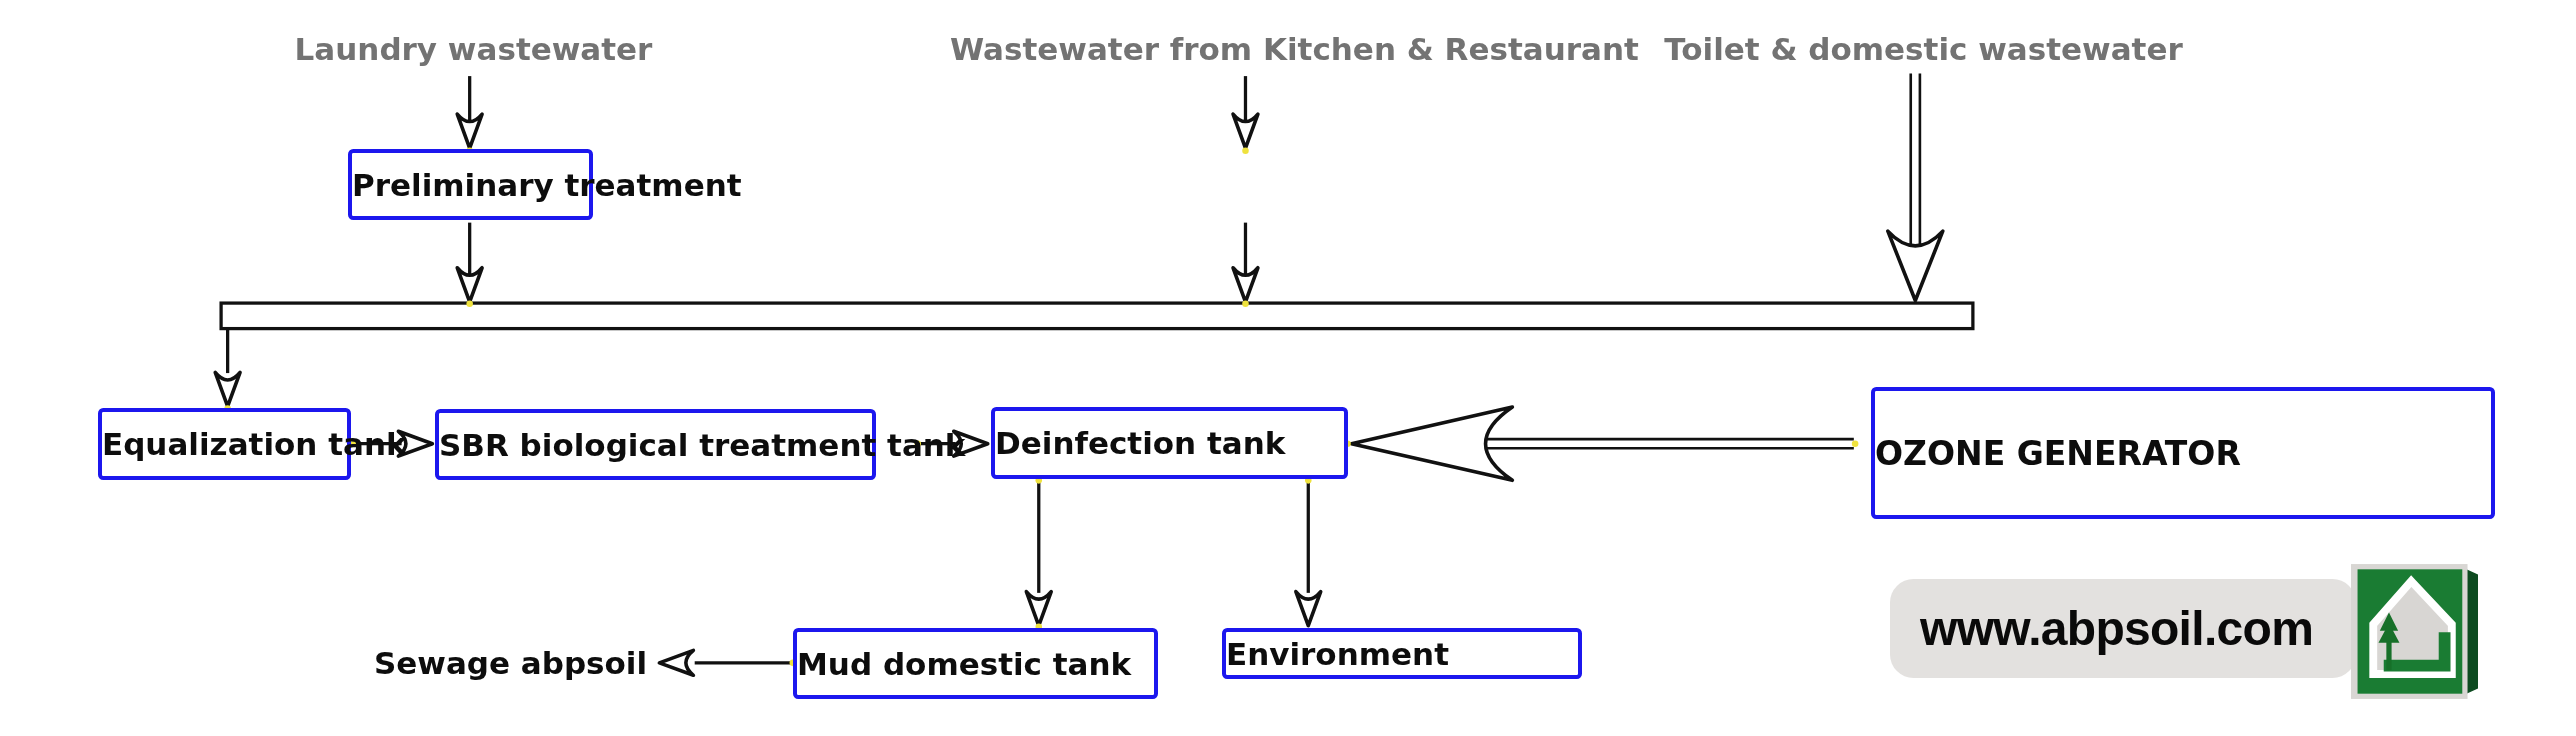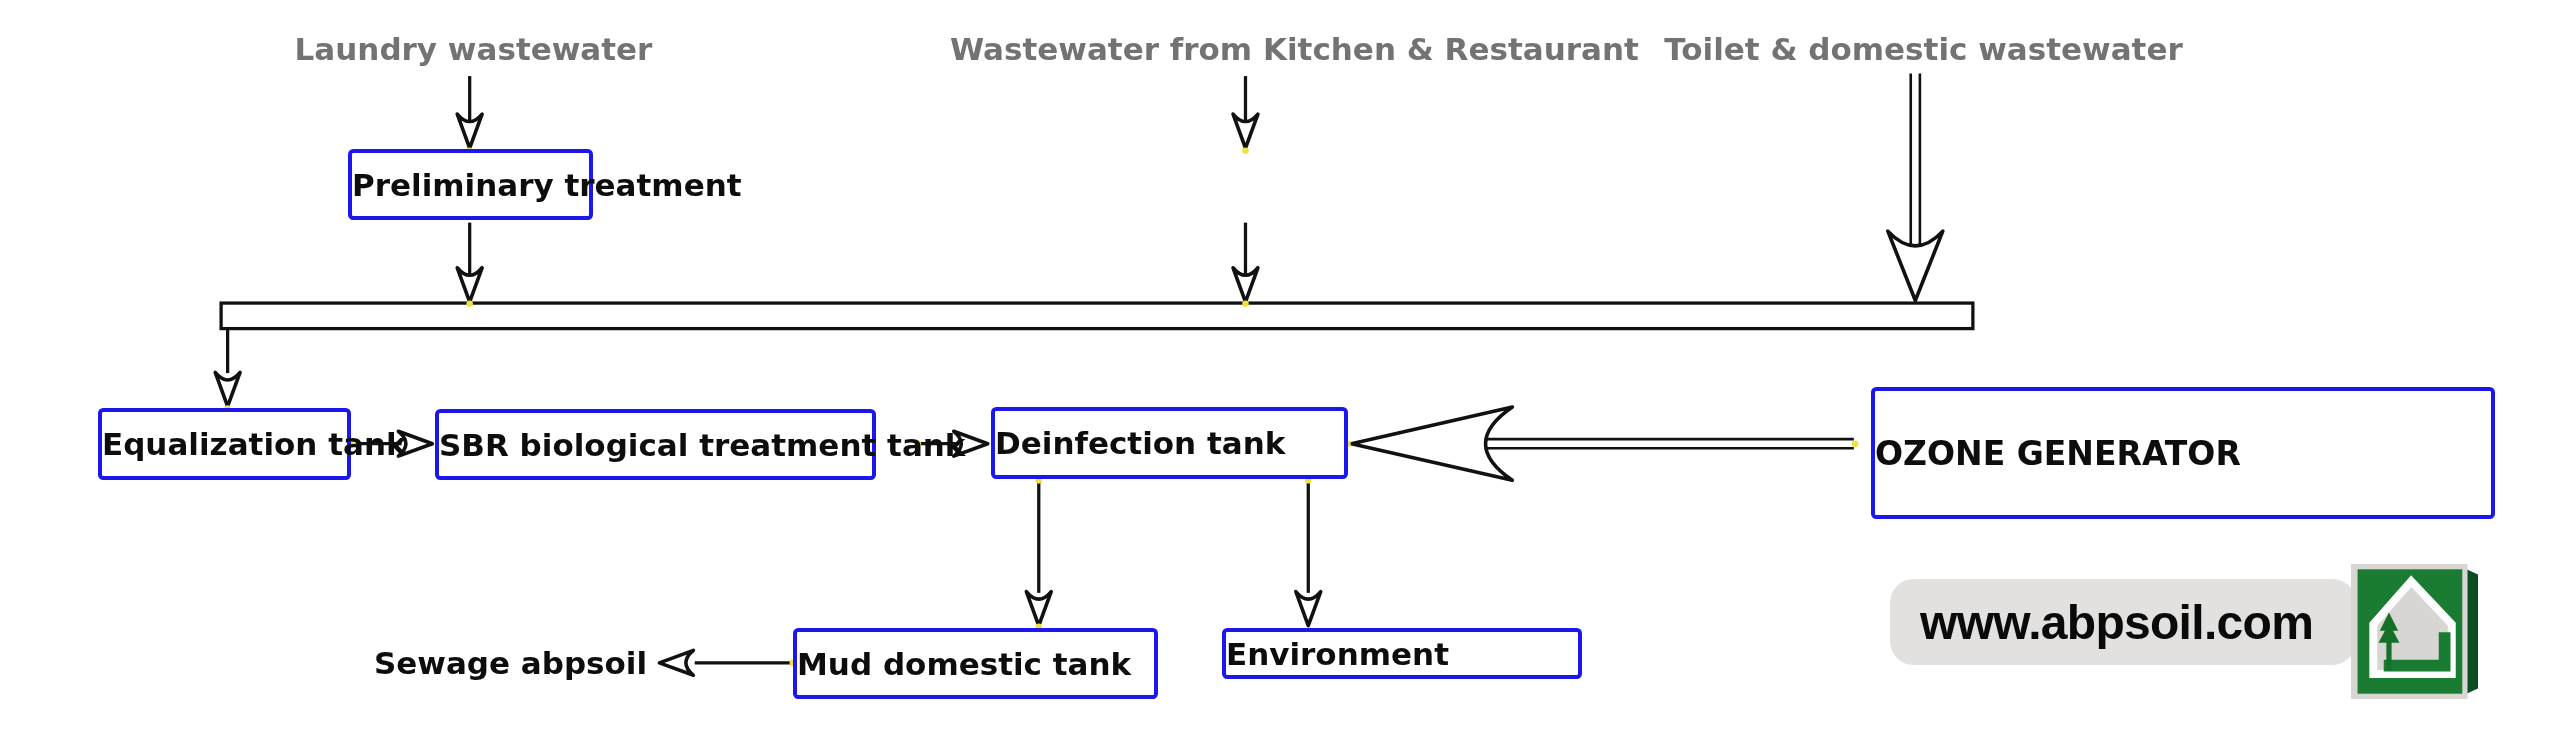"www.abpsoil.com" .wm-pill { height: 86px -> 99px }
